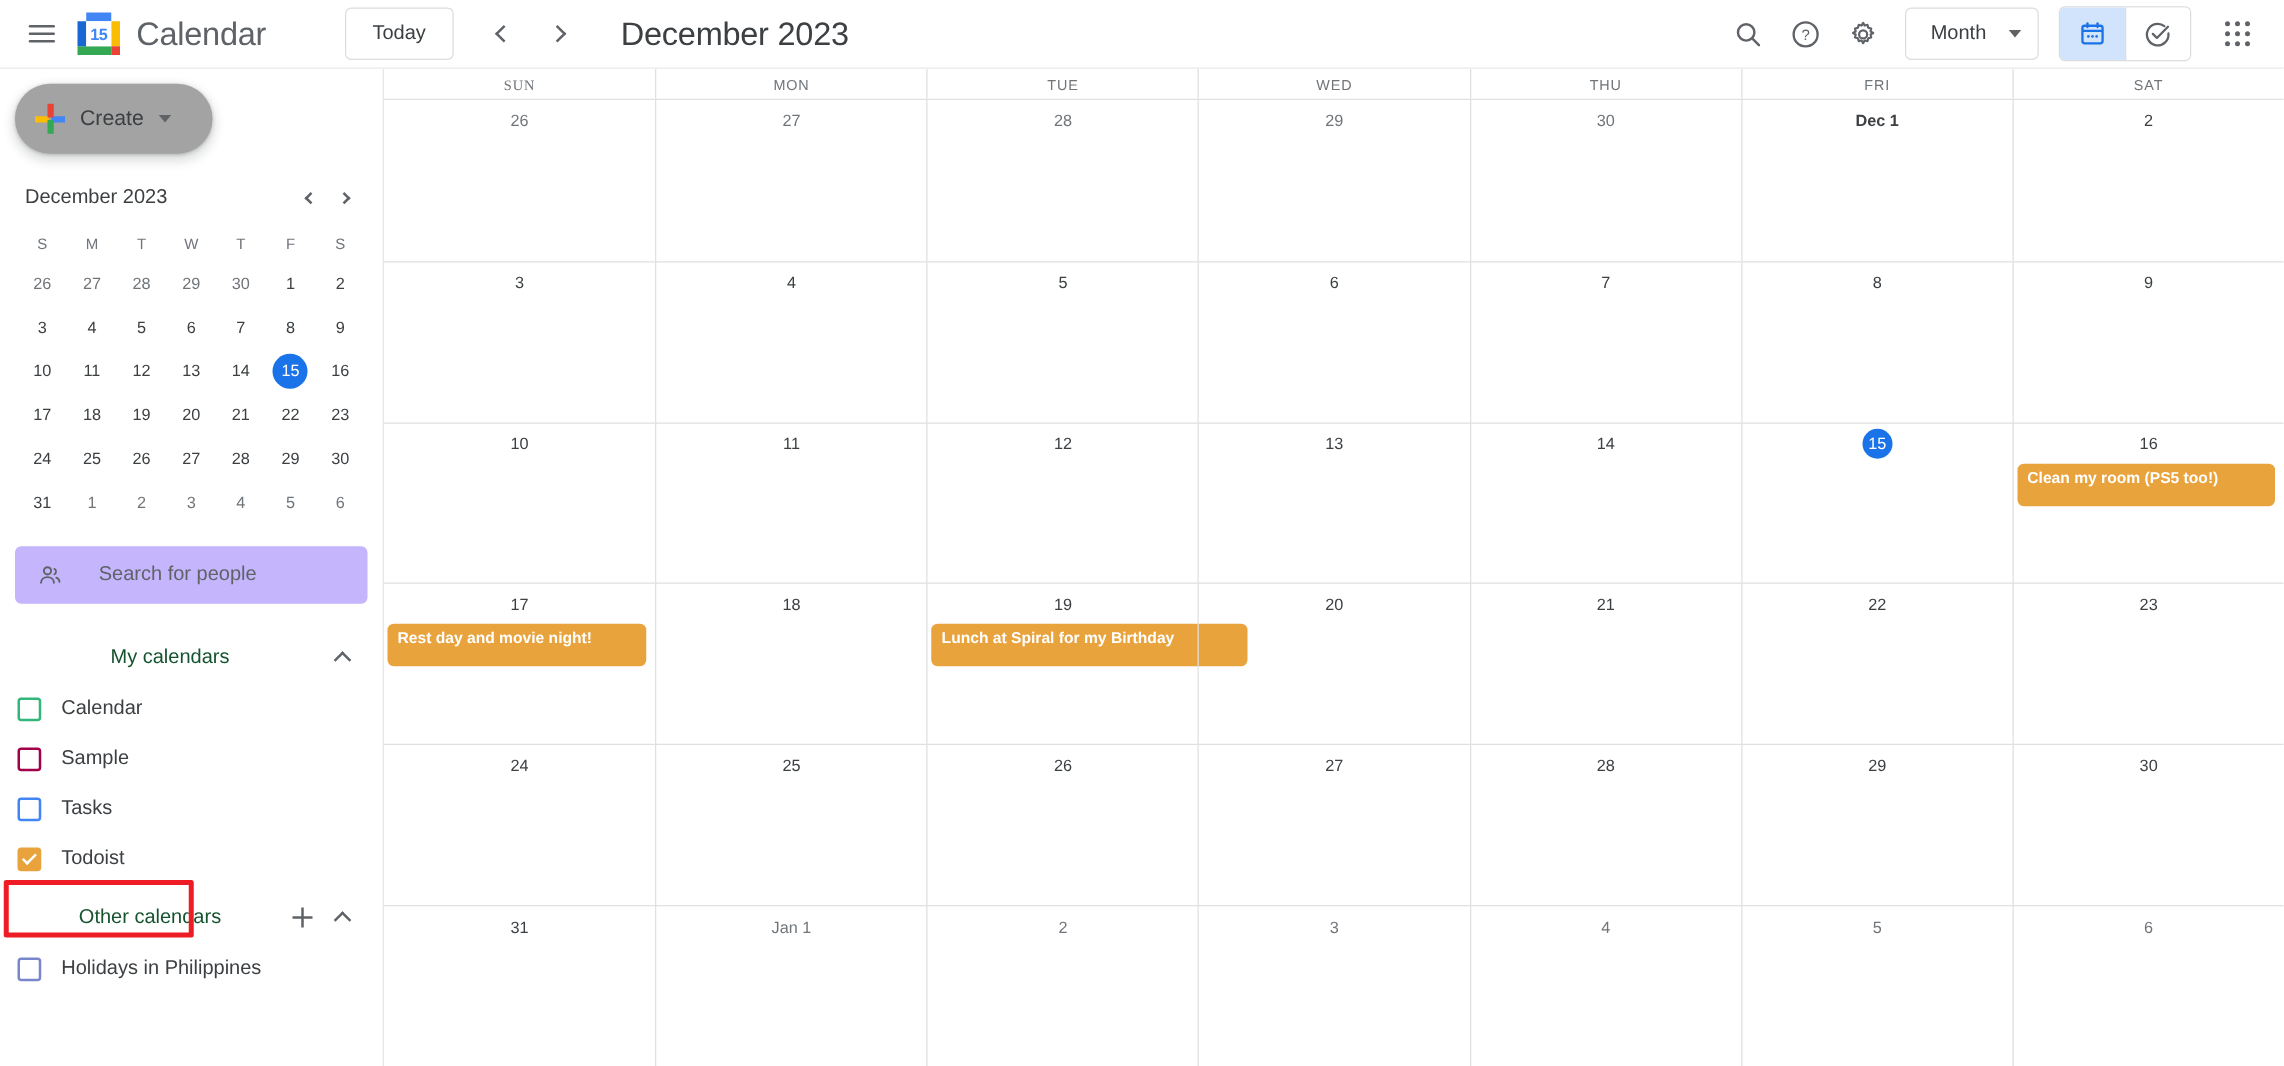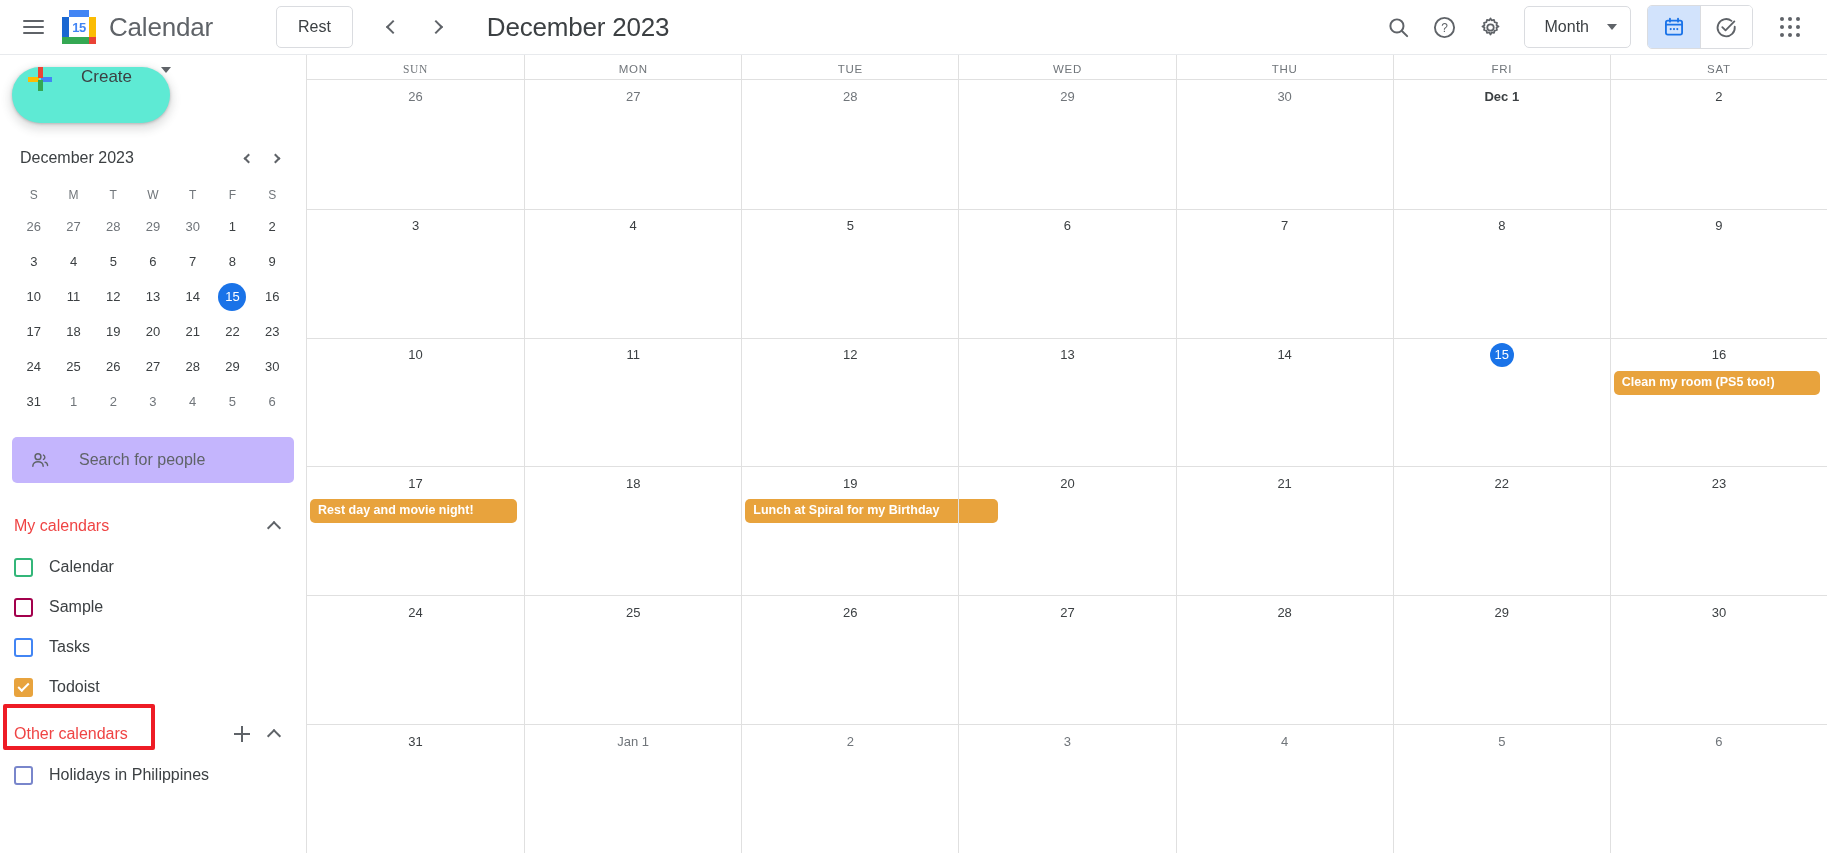"Rest" button.today-btn { text: Rest -> Today }
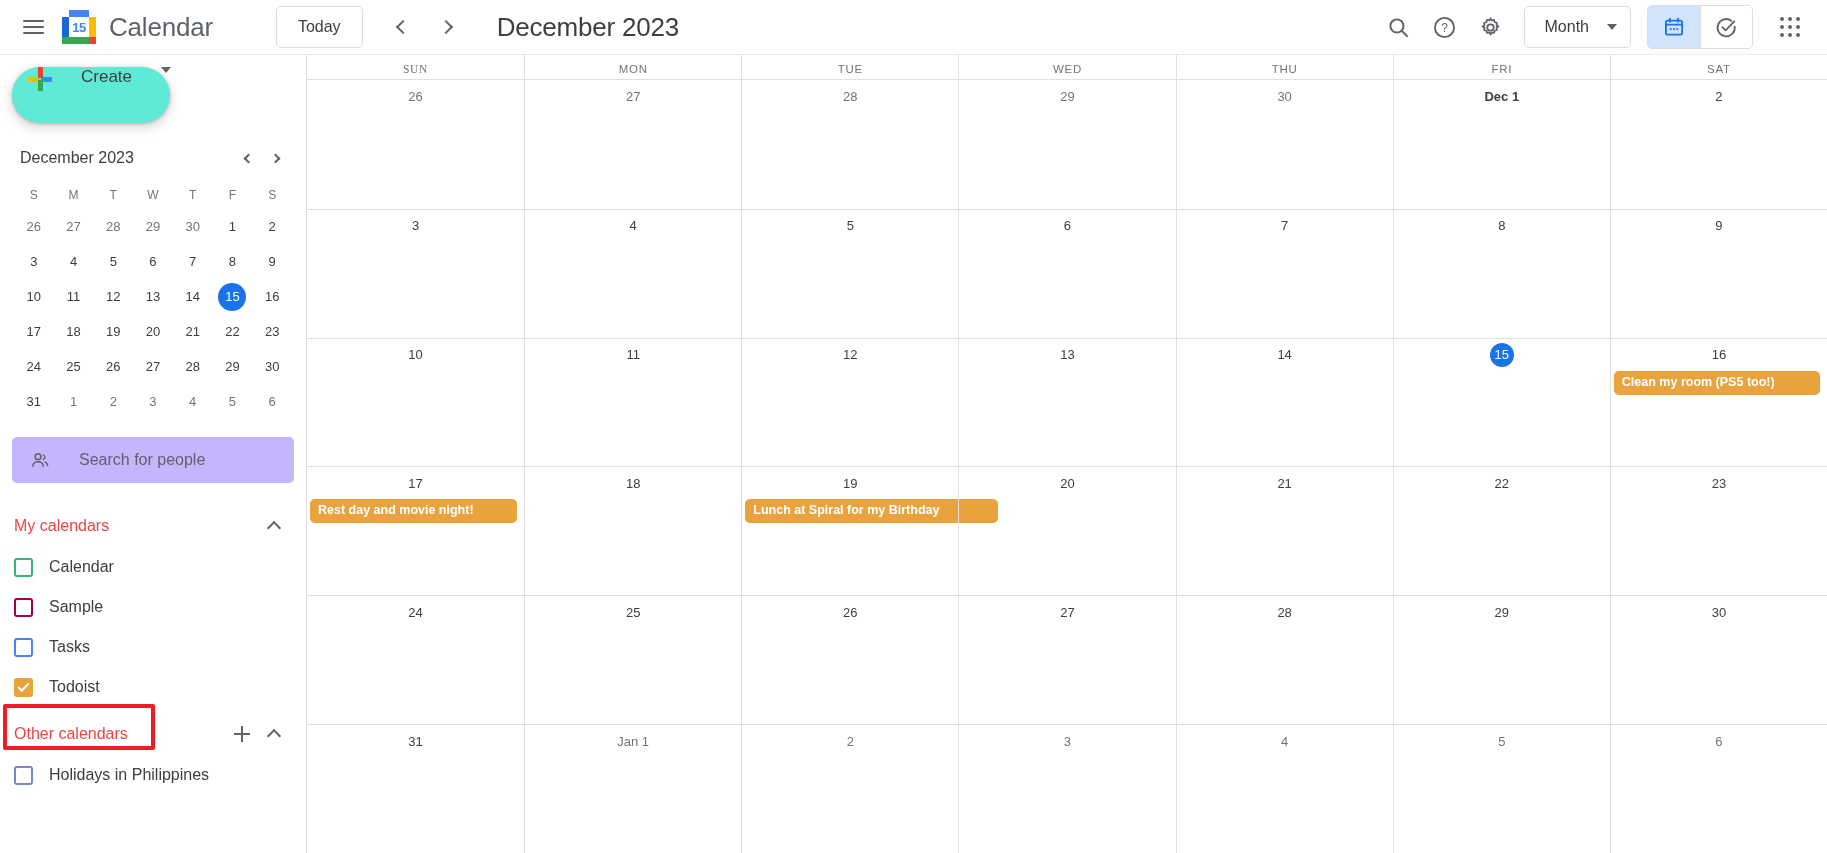"Create" .create-btn { align-items: none -> center; background: #5eead4 -> #a3a3a3; gap: 29px -> 12px }
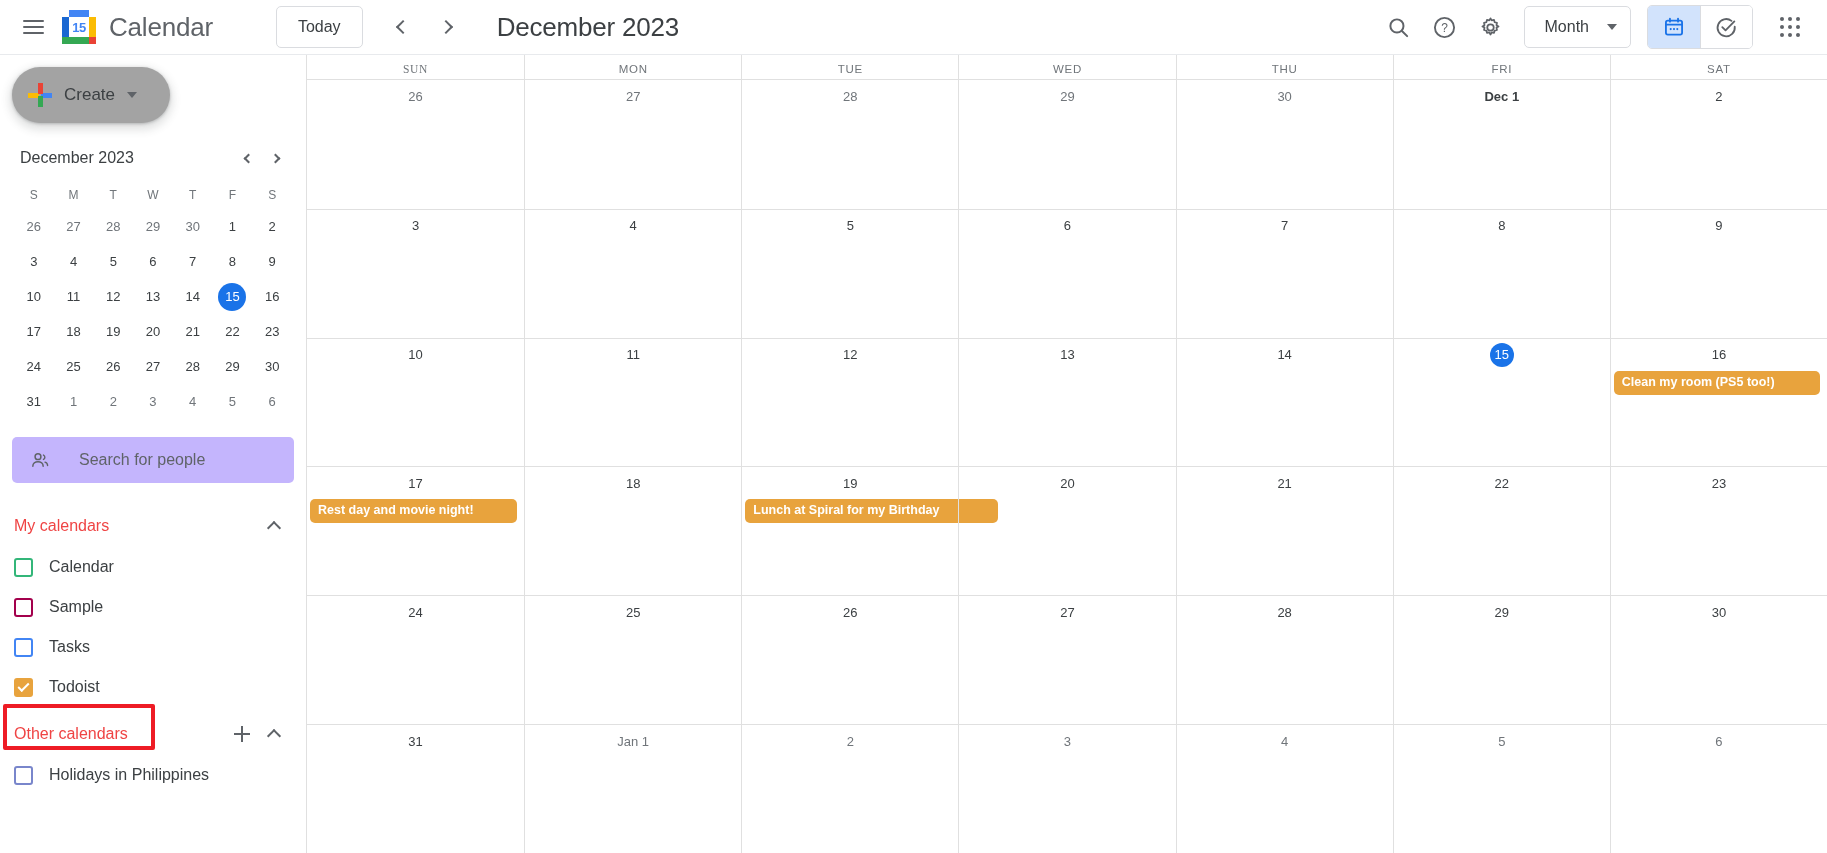"Clean my room (PS5 too!)" .evt { height: 24px -> 34px }
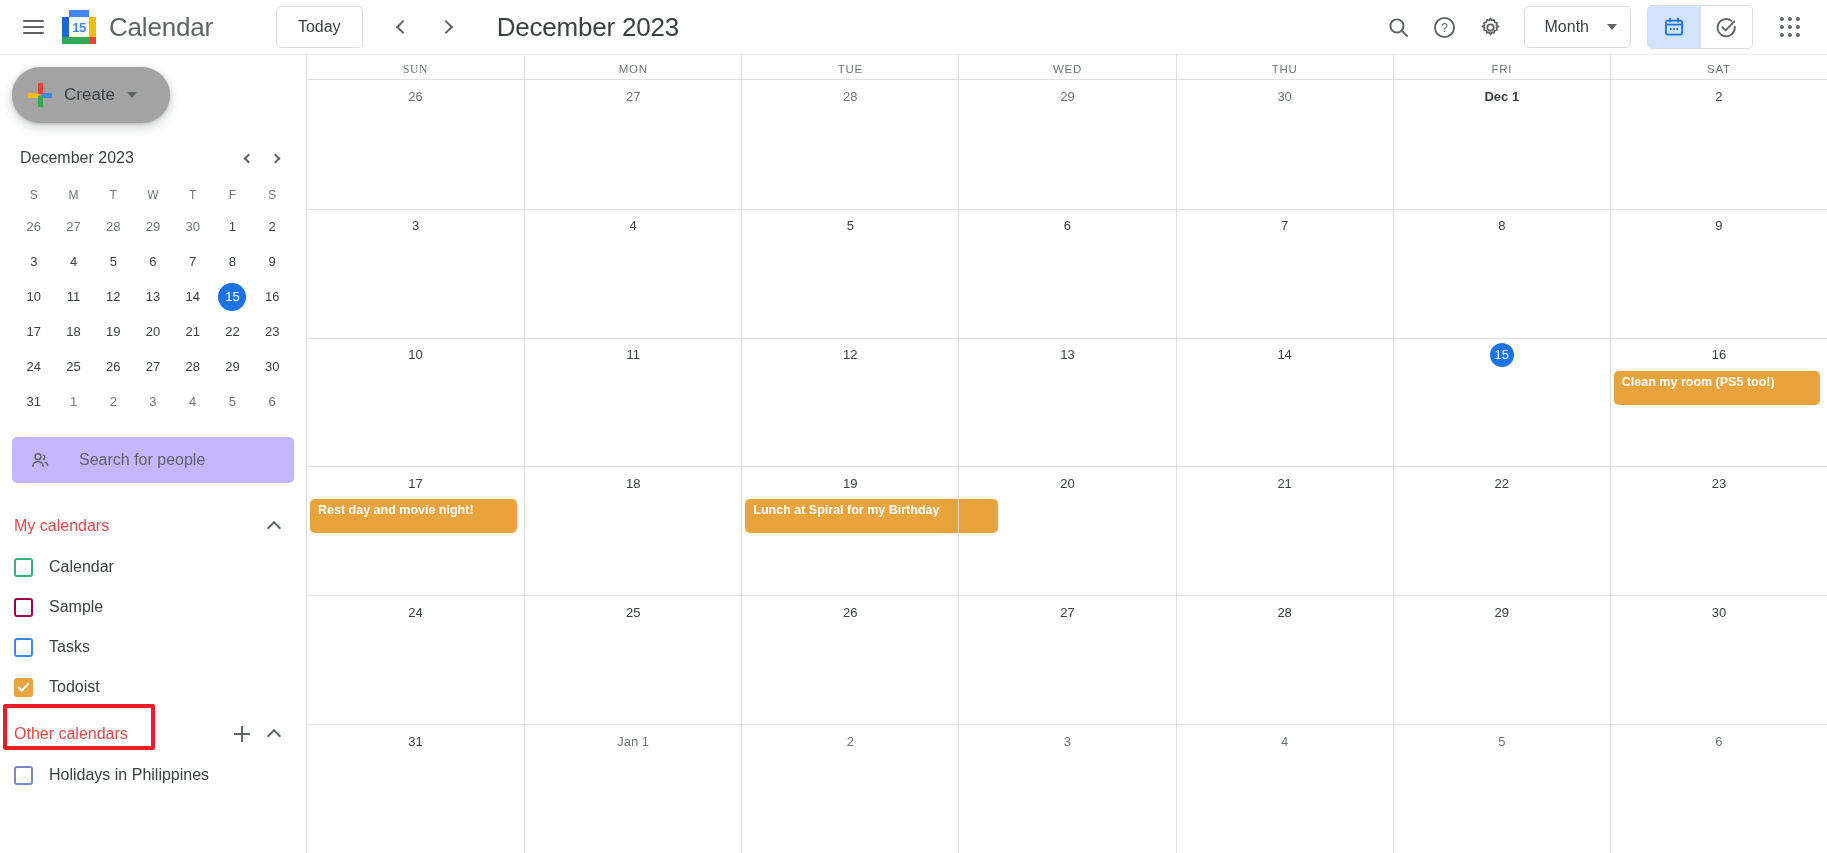"My calendars" .sec-title { color: #ef4444 -> #14532d; text-align: none -> center }
